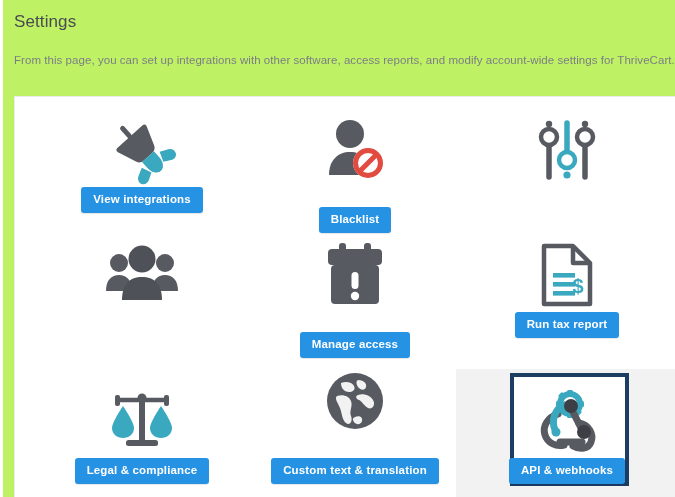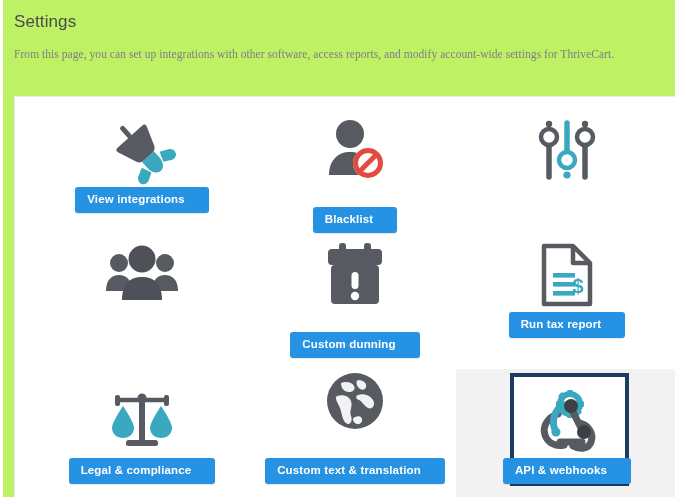"From this page, you can" .page-subtitle { font-family: Liberation Serif, serif -> none; top: 48px -> 54px }
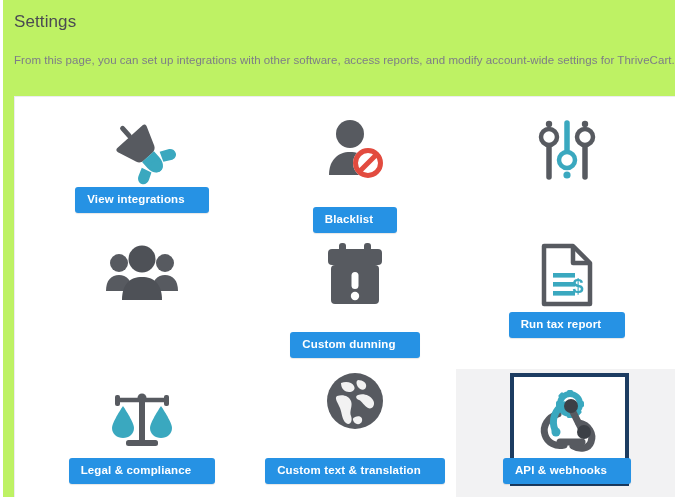"View integrations" .tile-btn { padding: 6px 24px 7px 12px -> 6px 12px 7px 12px }
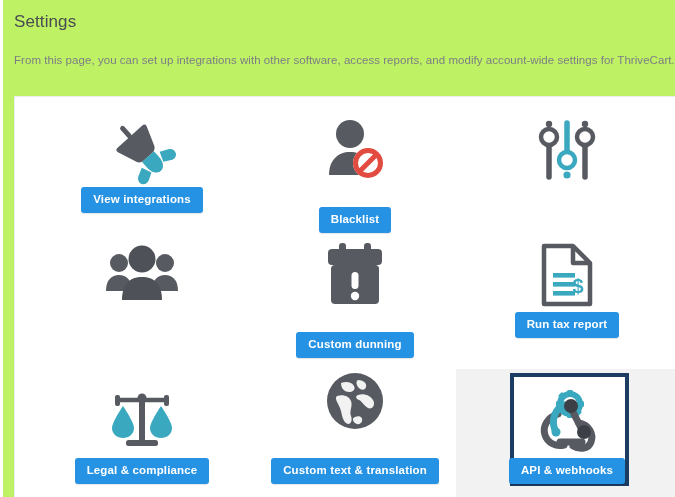"Custom dunning" button.tile-btn { text: Custom dunning -> Manage access }
